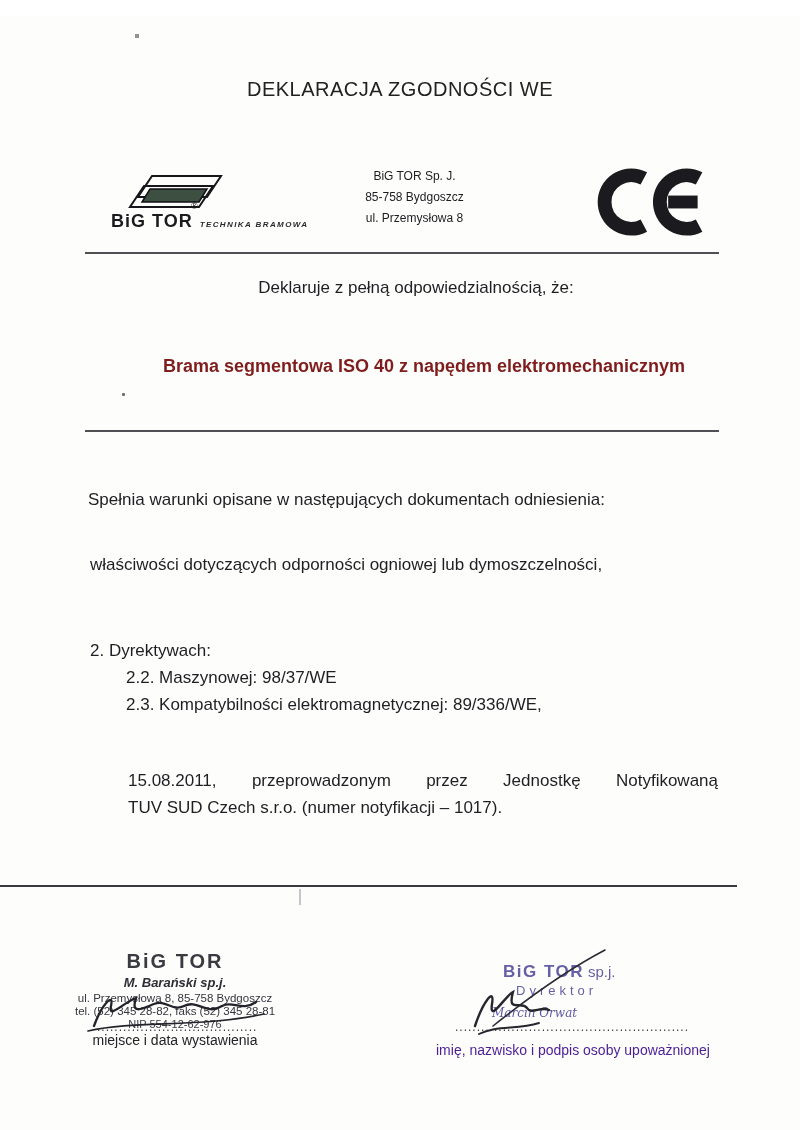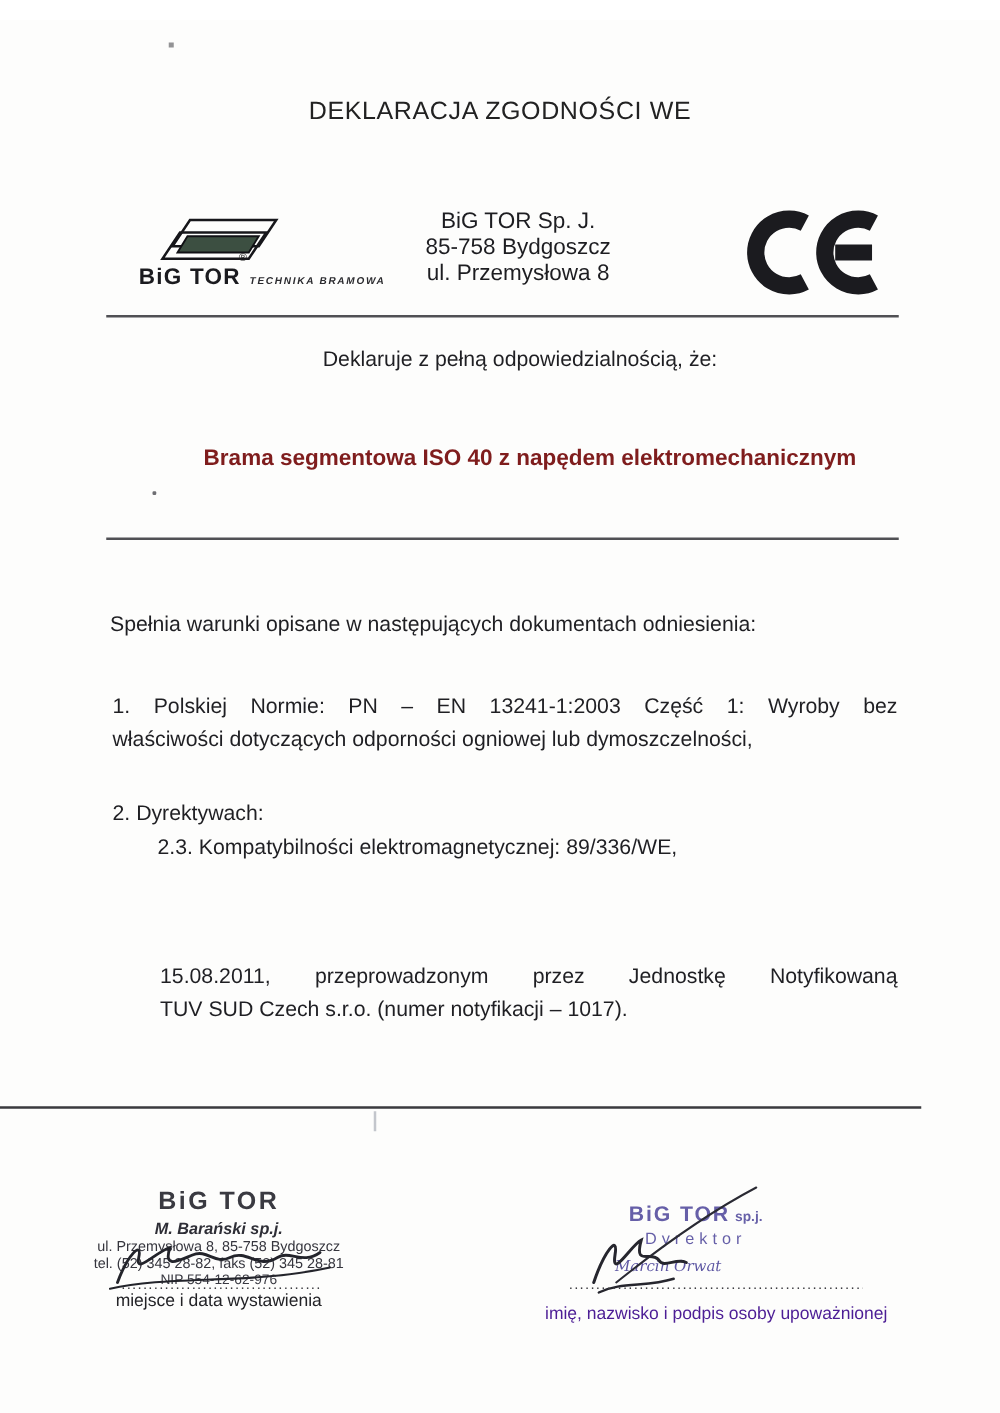"BiG TOR Sp. J." .company { font-size: 18px -> 12px }
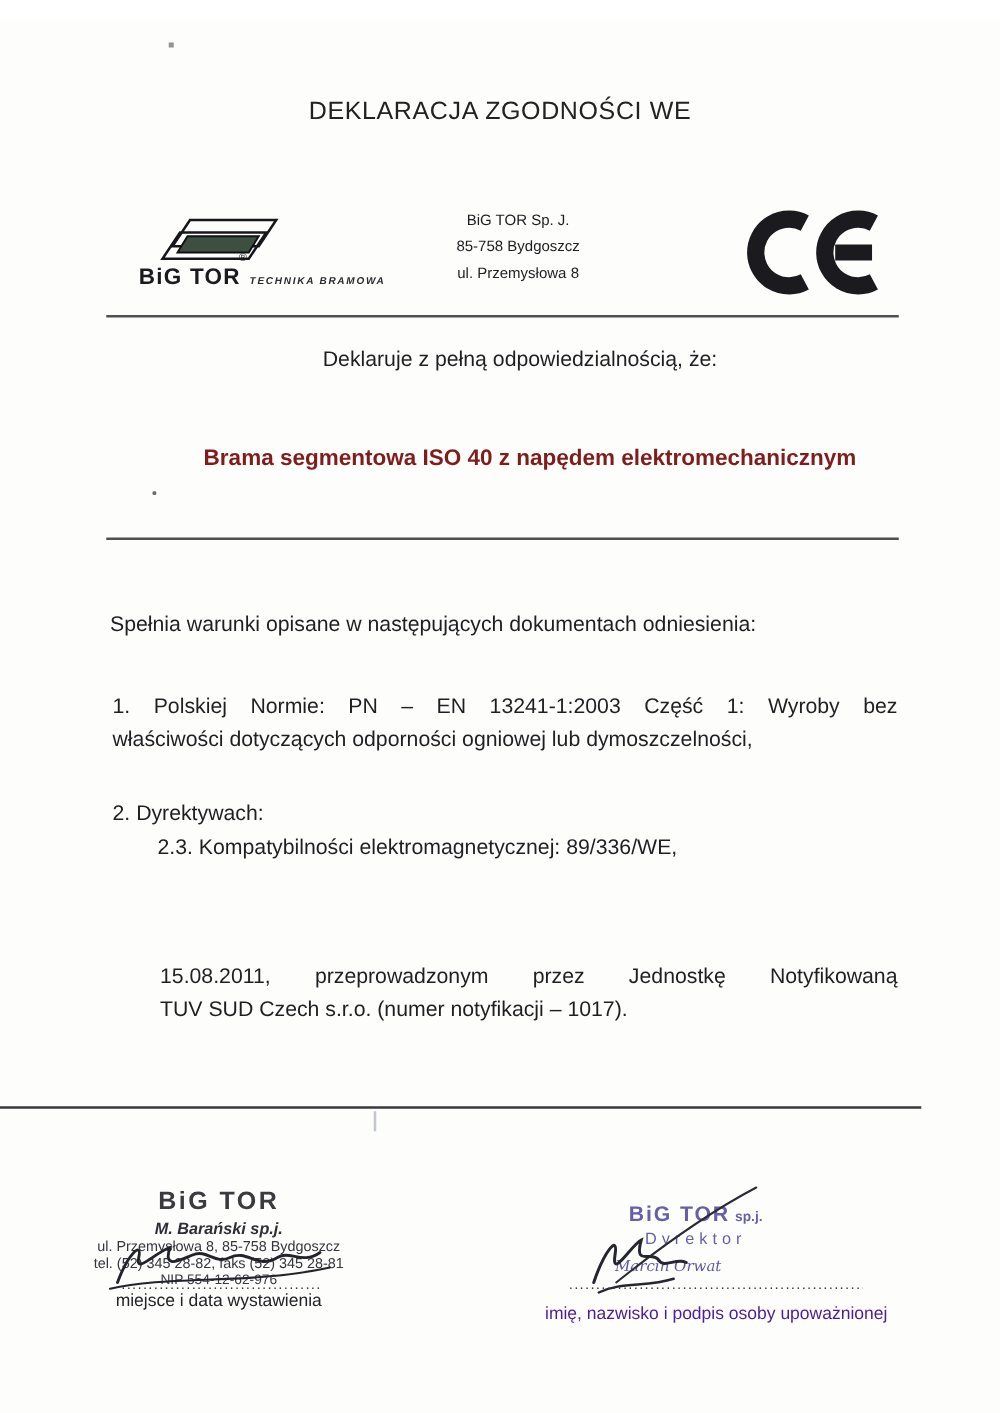"1. Polskiej Normie: PN –" div.just { html: <div>1. Polskiej Normie: PN – EN 13241-1:2003 Część 1: Wyroby bez</div> -> none }
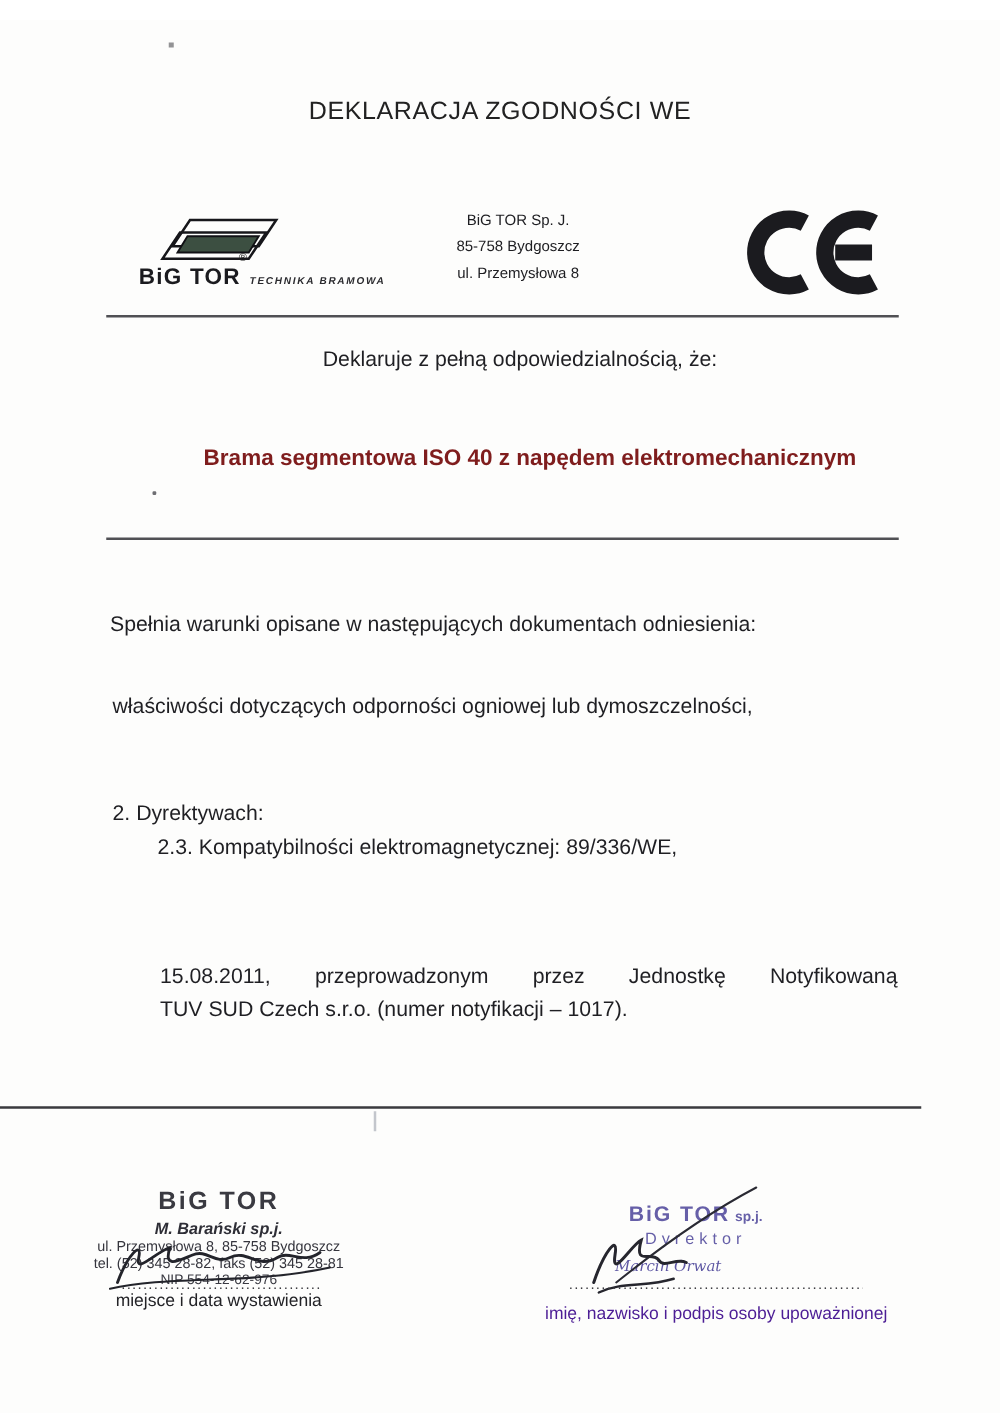"2.2. Maszynowej: 98/37/WE" div.sub { html: none -> <div>2.2. Maszynowej: 98/37/WE</div> }
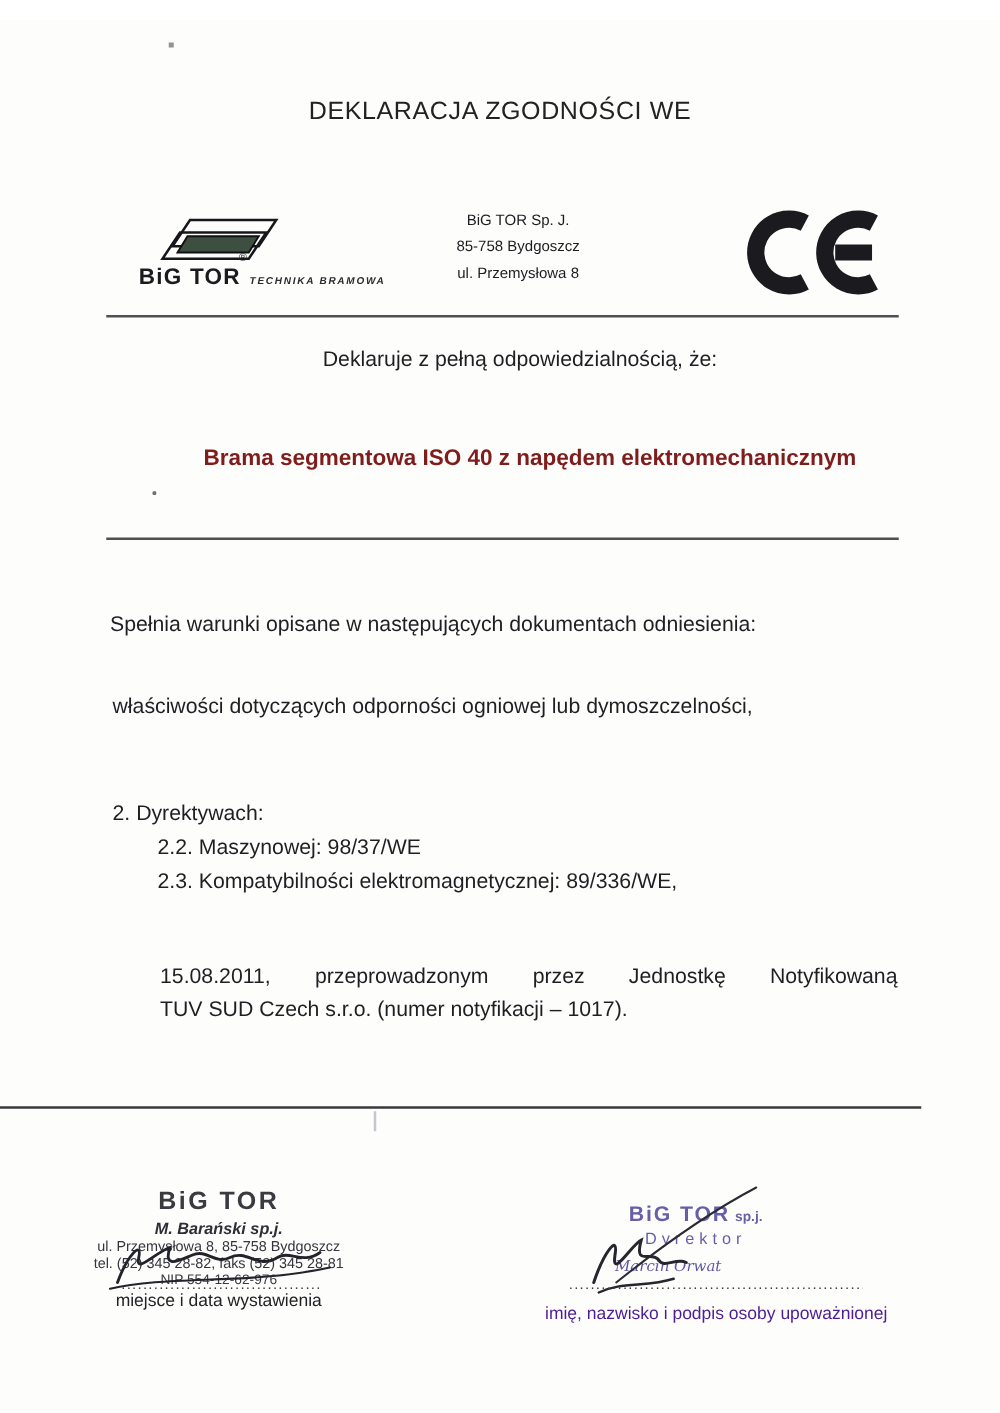"sp.j." .sr-suffix { font-size: 11px -> 15px; font-weight: 700 -> 400 }
